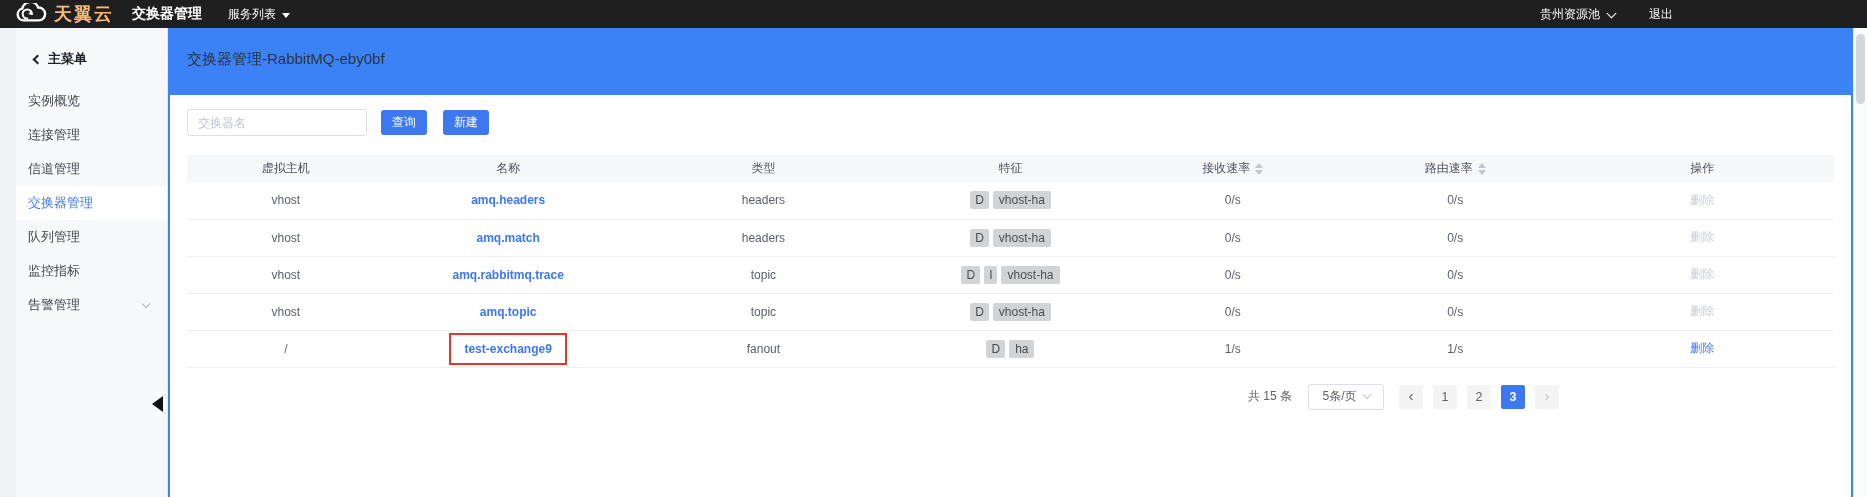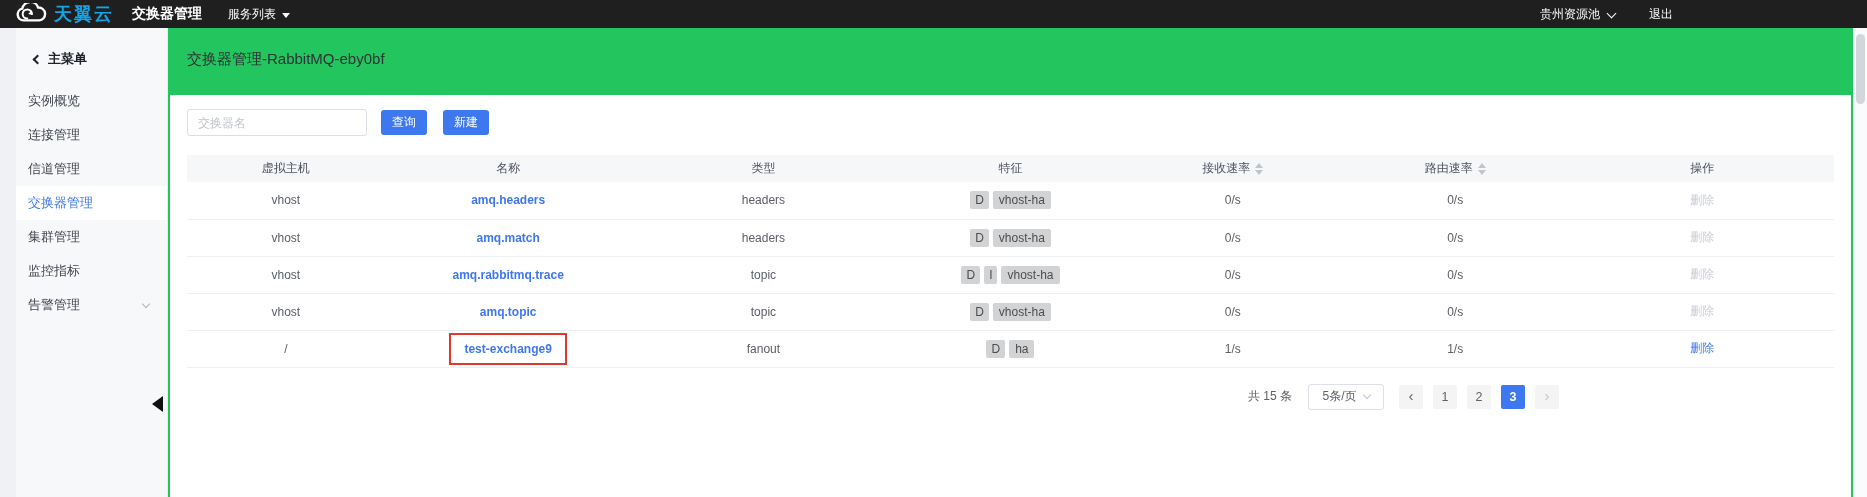"天翼云" .brand { color: #0ea5e9 -> #fdba74 }
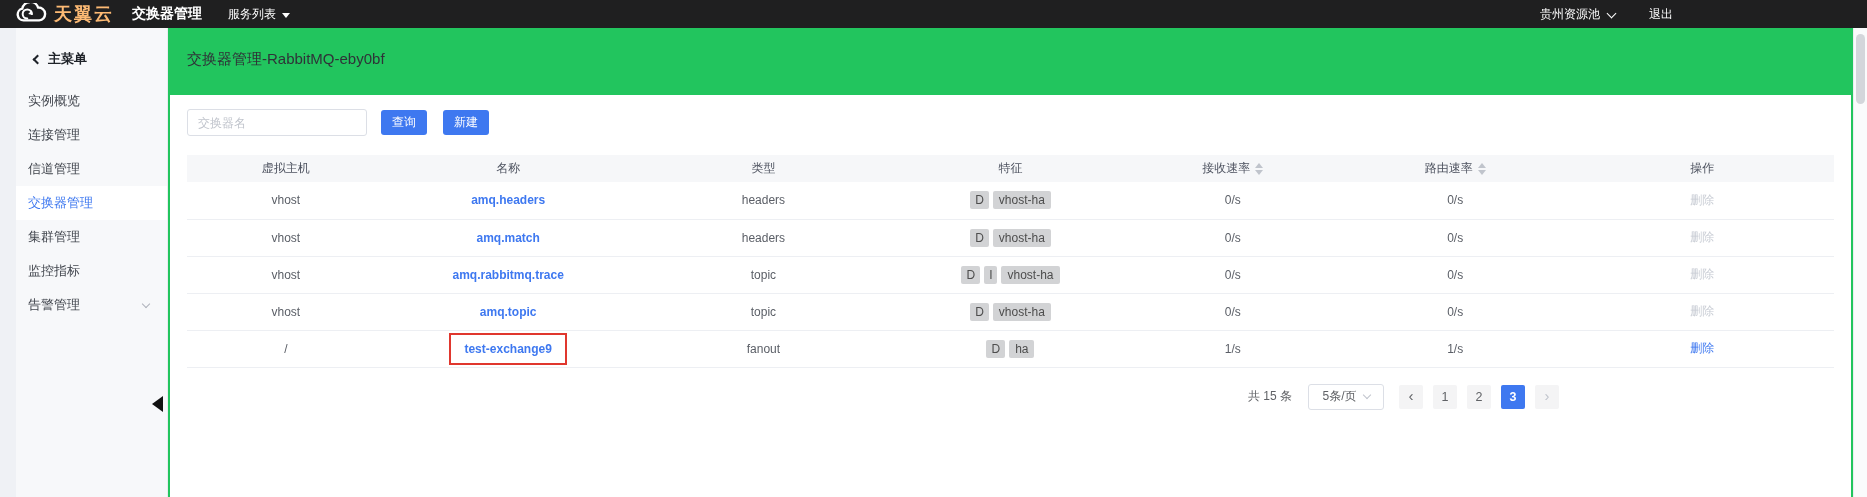"交换器管理-RabbitMQ-eby0bf" .content { background: #22c55e -> #3b82f6 }
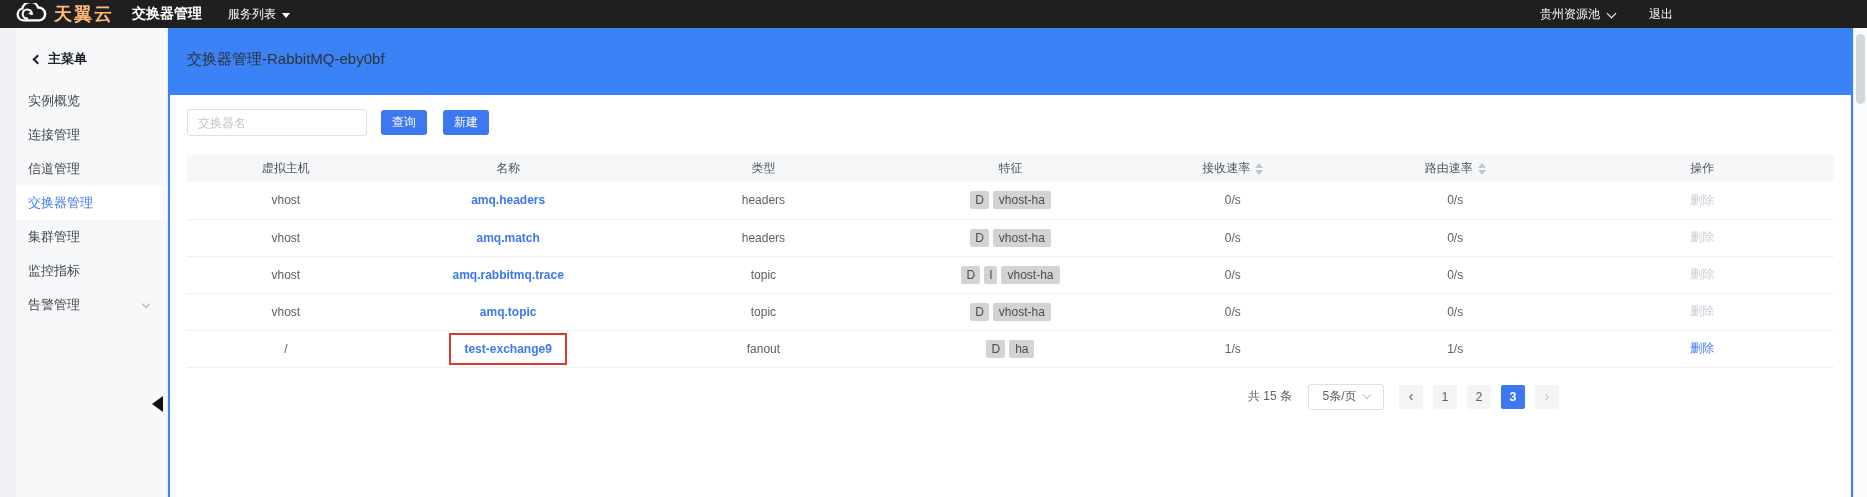"集群管理" span { text: 集群 -> 队列 }
